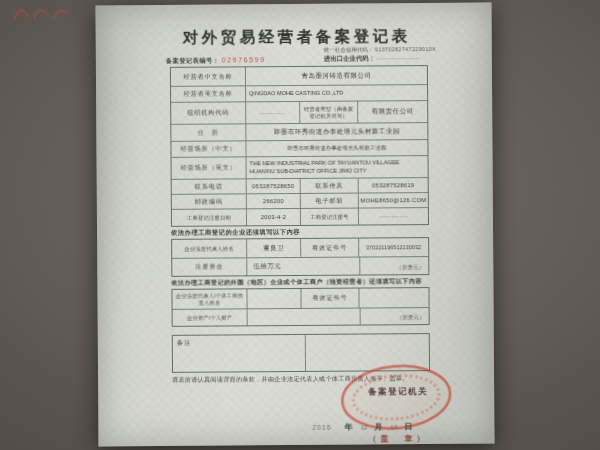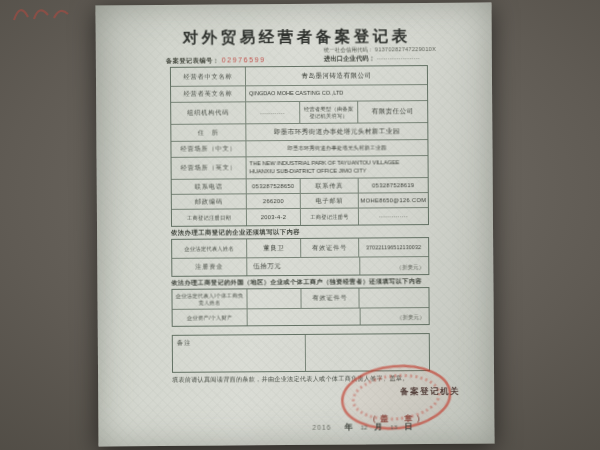"备案登记机关" .auth { text-align: right -> center }
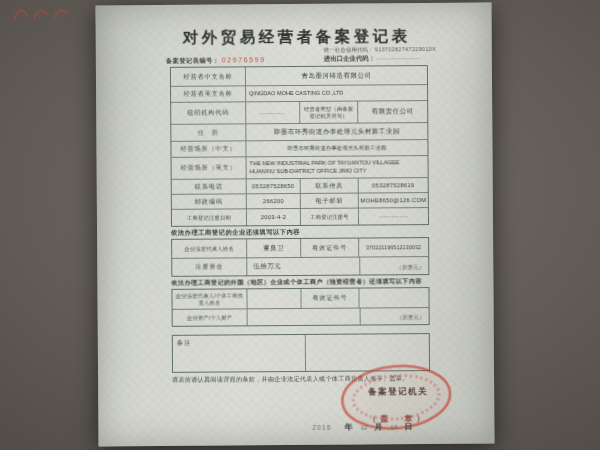"（盖 章）" .gai { top: 410px -> 430px }
